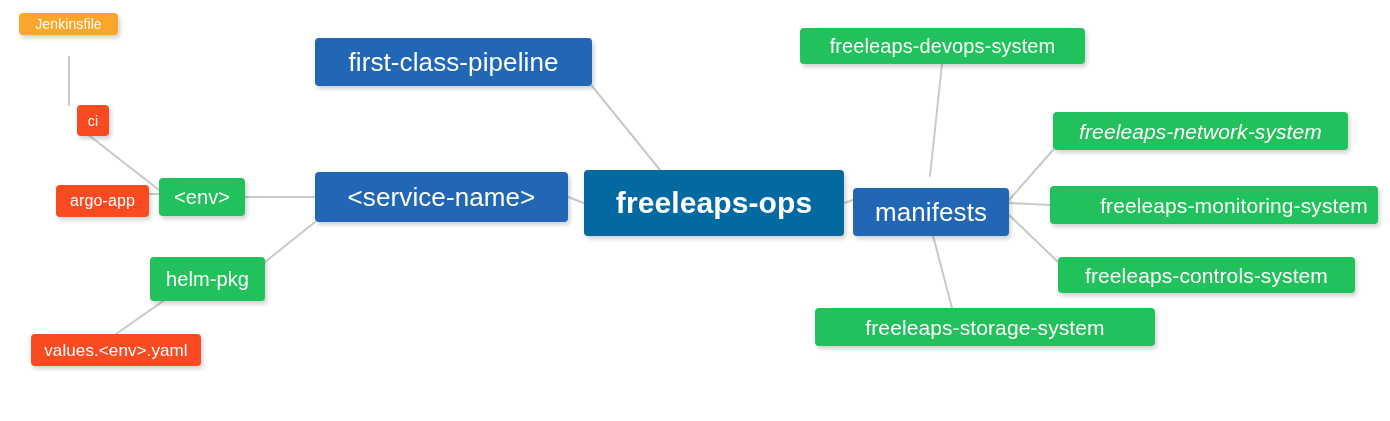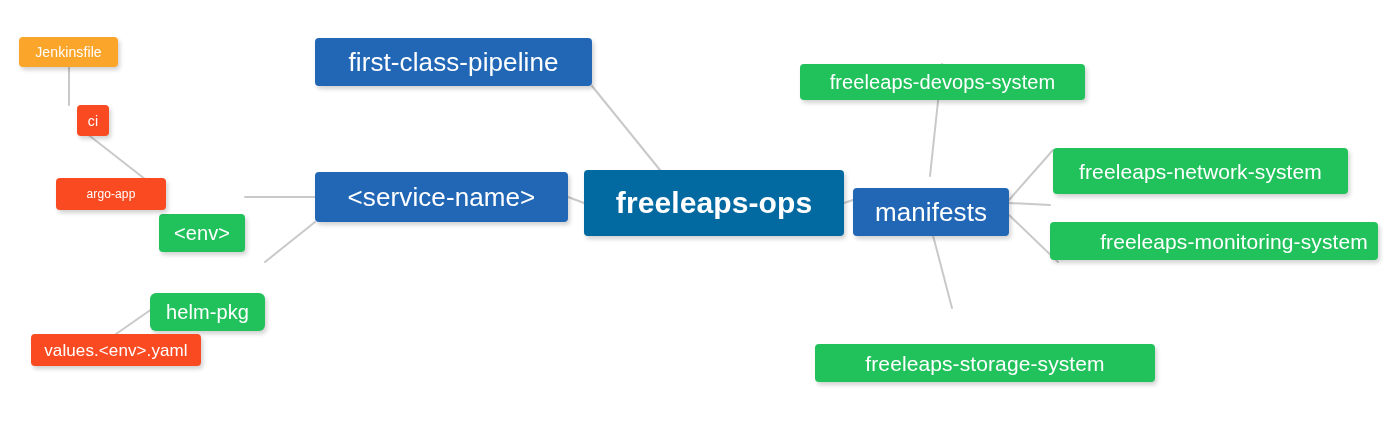"Jenkinsfile" div.node { height: 30px -> 22px; top: 37px -> 13px }
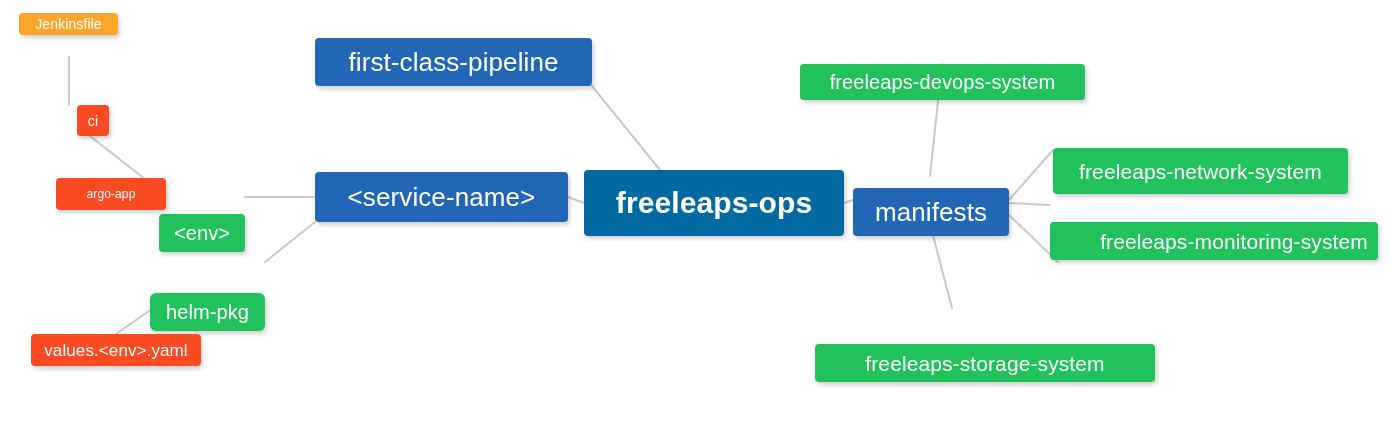"freeleaps-devops-system" .n-green { margin-top: 36px -> none }
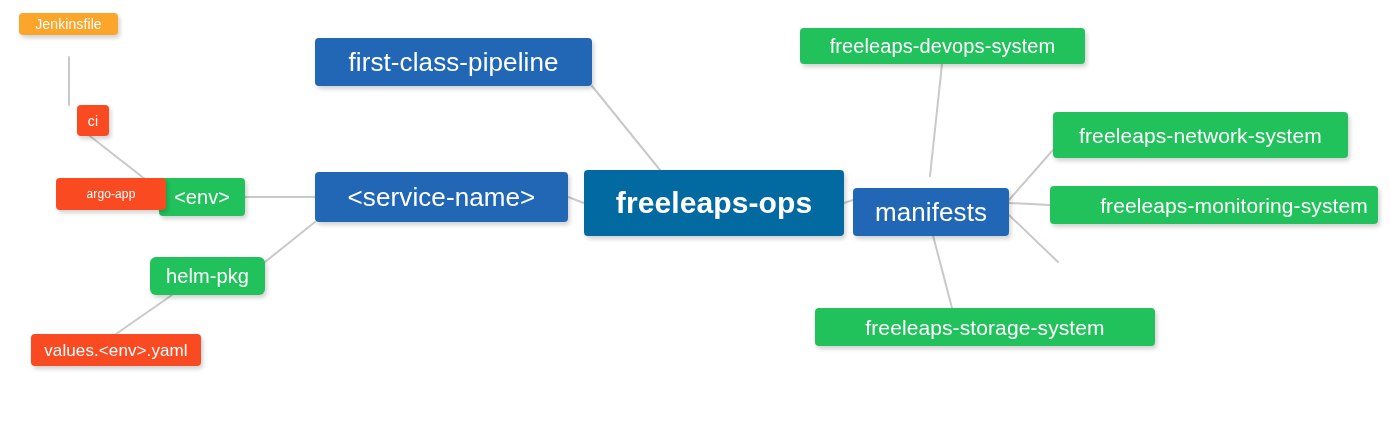"freeleaps-network-system" div.node { font-style: none -> italic; height: 46px -> 38px }
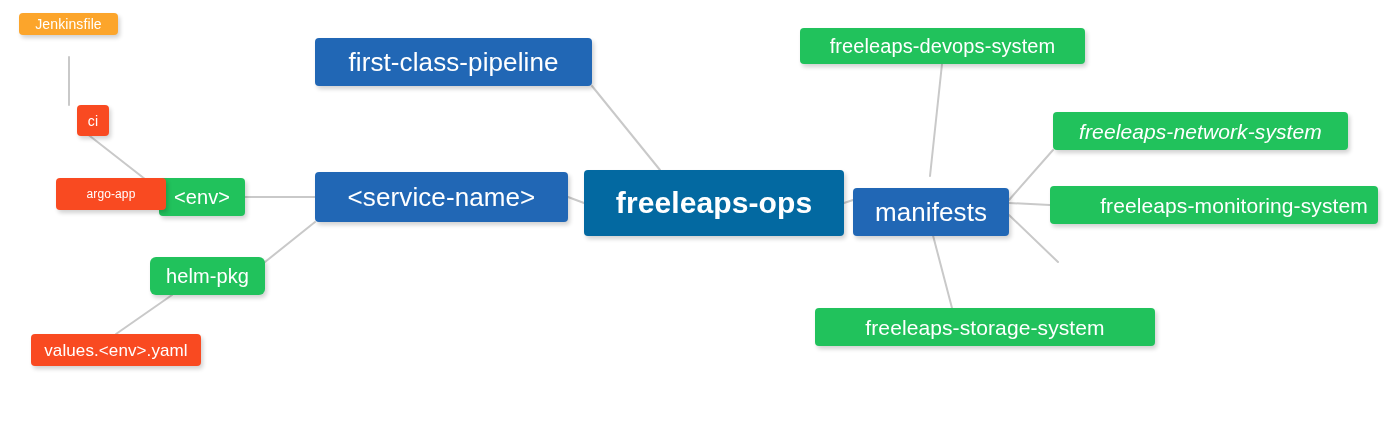"argo-app" div.node { font-size: 12px -> 16px; top: 178px -> 185px; width: 110px -> 93px }
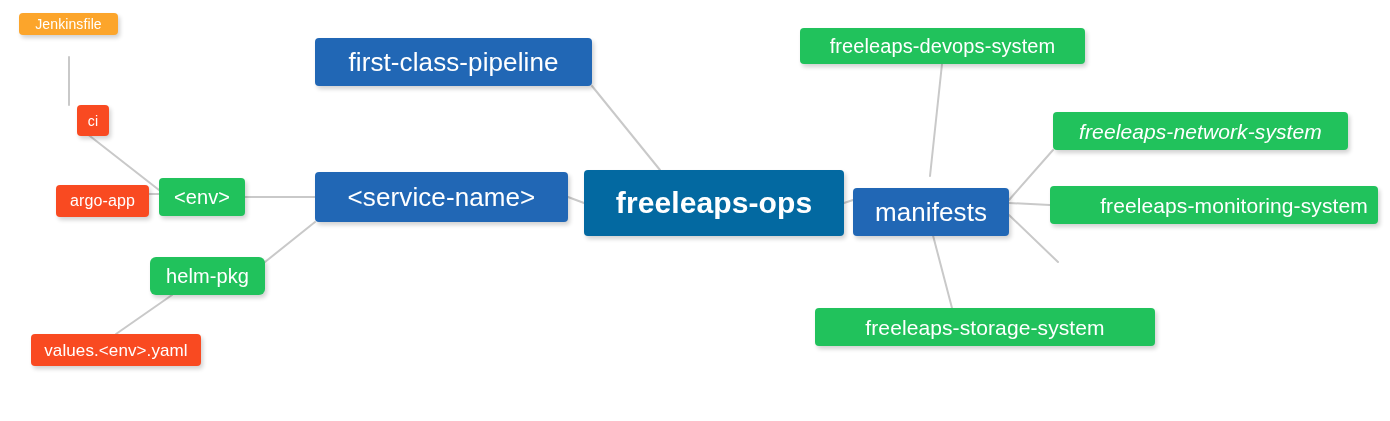"helm-pkg" div.node { border-radius: 6px -> none; height: 38px -> 44px }
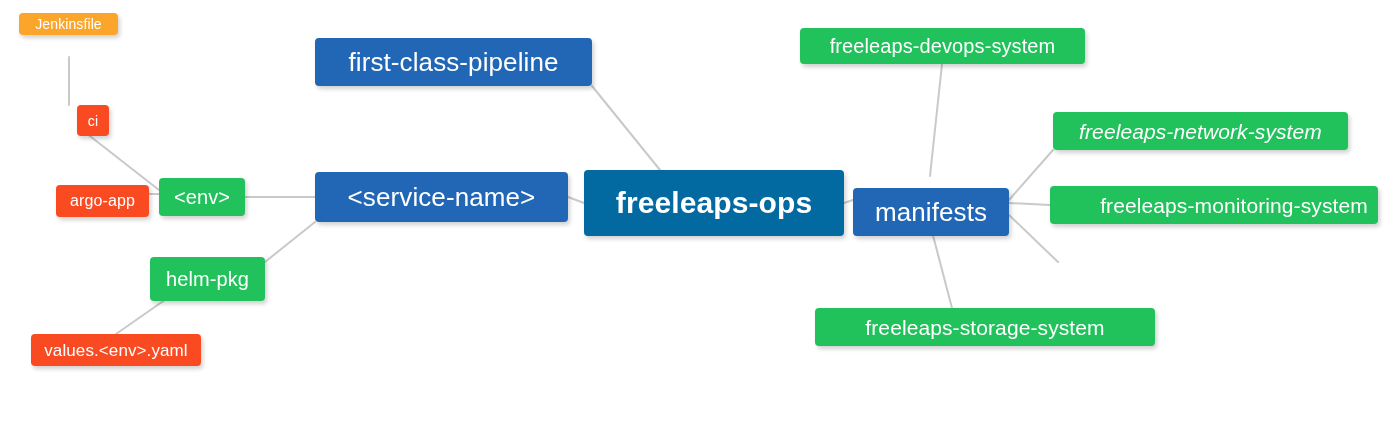"freeleaps-controls-system" div.node { html: none -> <div>freeleaps-controls-system</div> }
